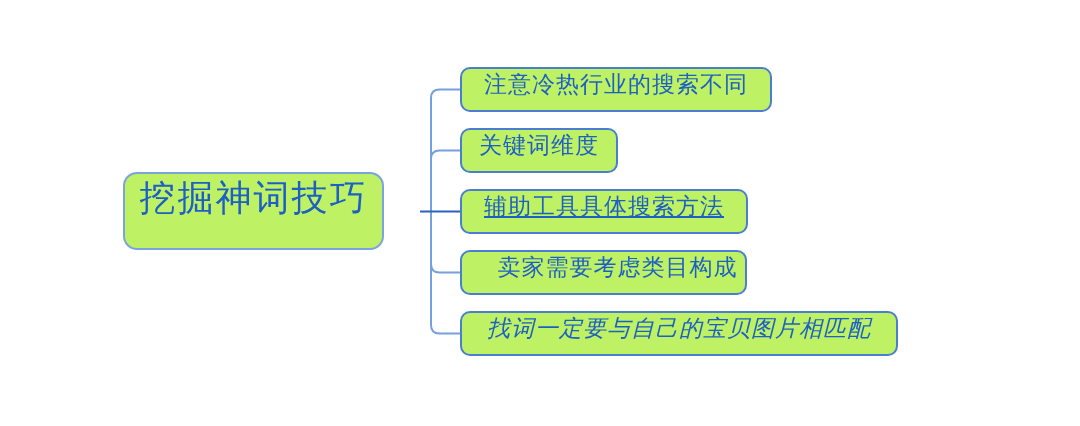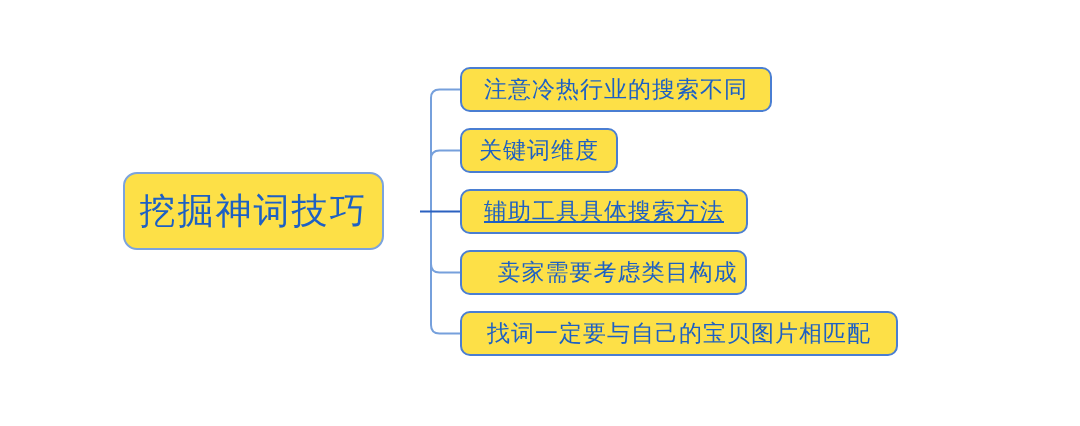"注意冷热行业的搜索不同" .node { align-items: center -> none; background: #fde047 -> #bef264 }
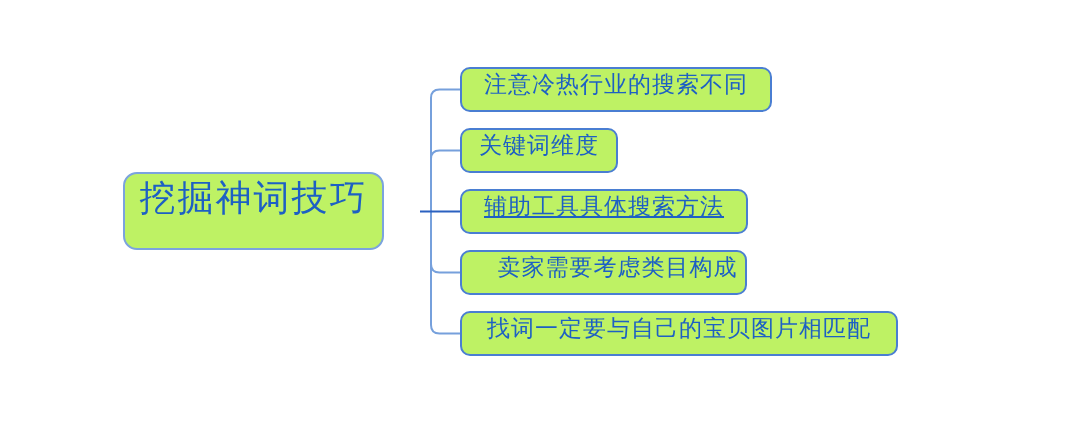"找词一定要与自己的宝贝图片相匹配" .c4 { font-style: none -> italic }
